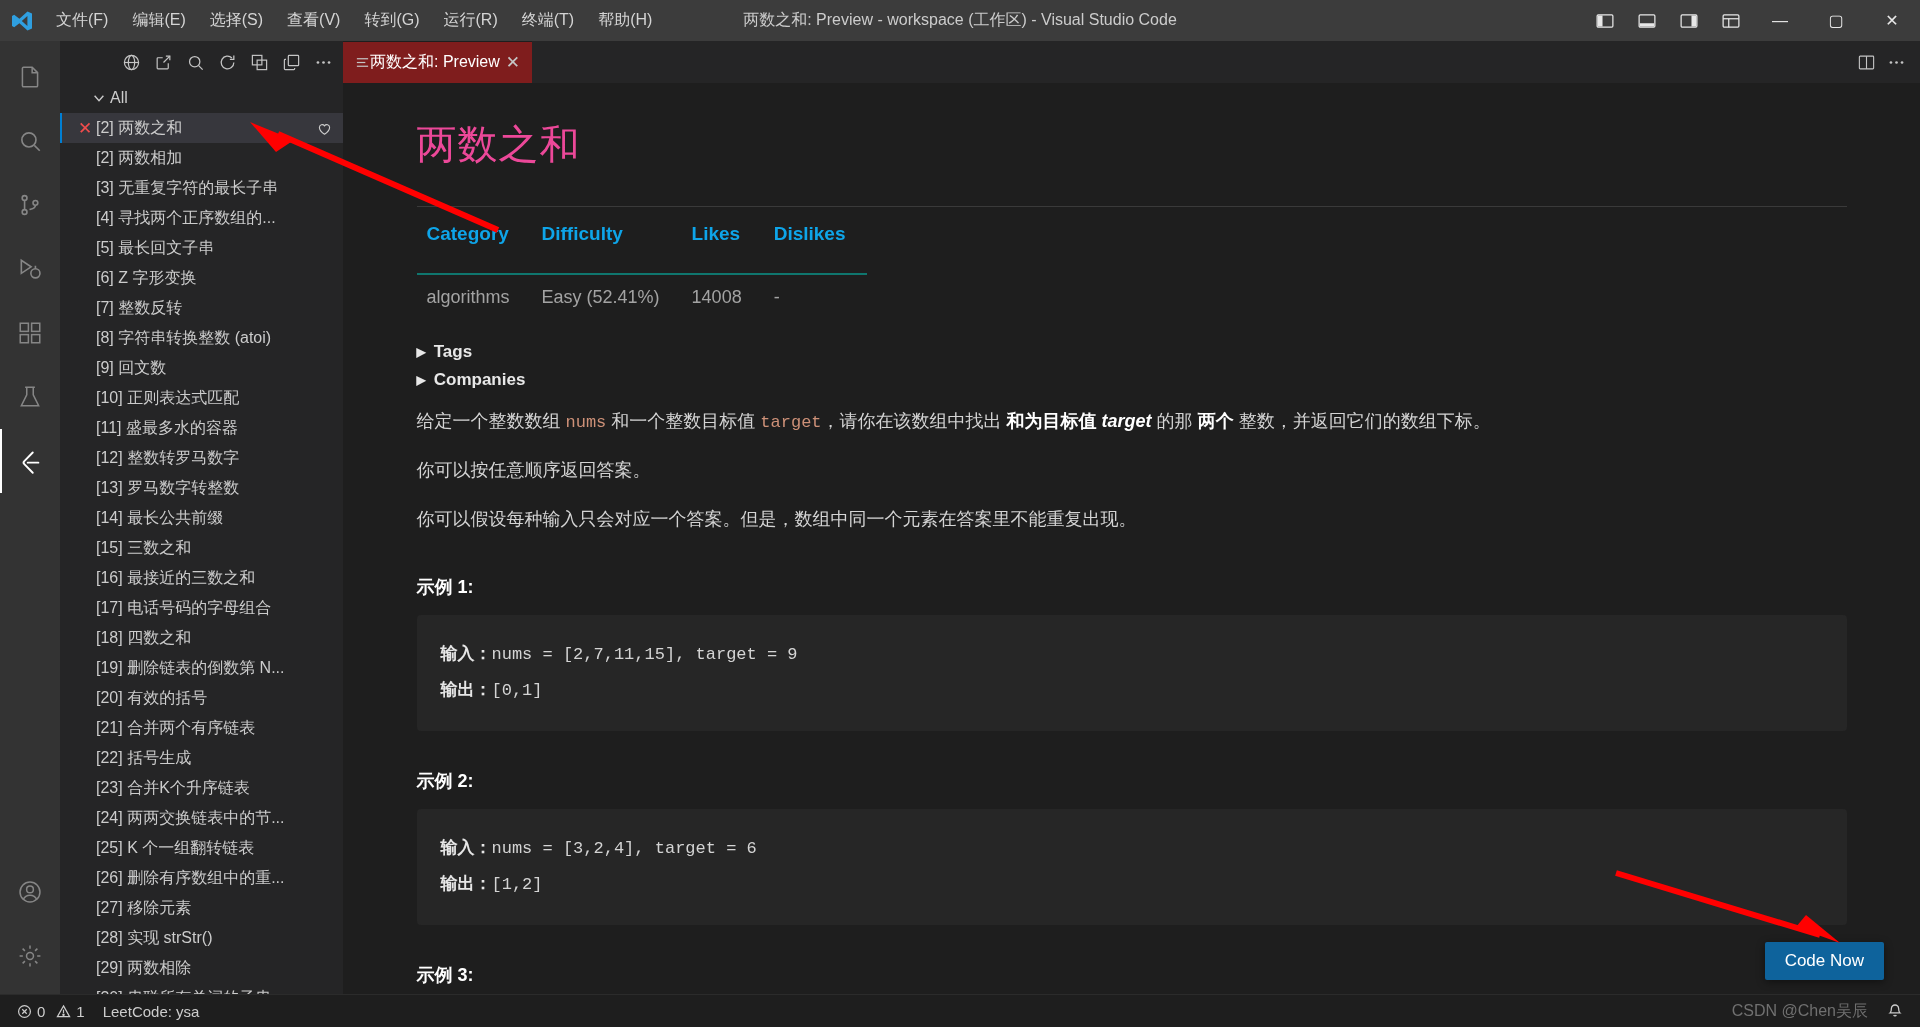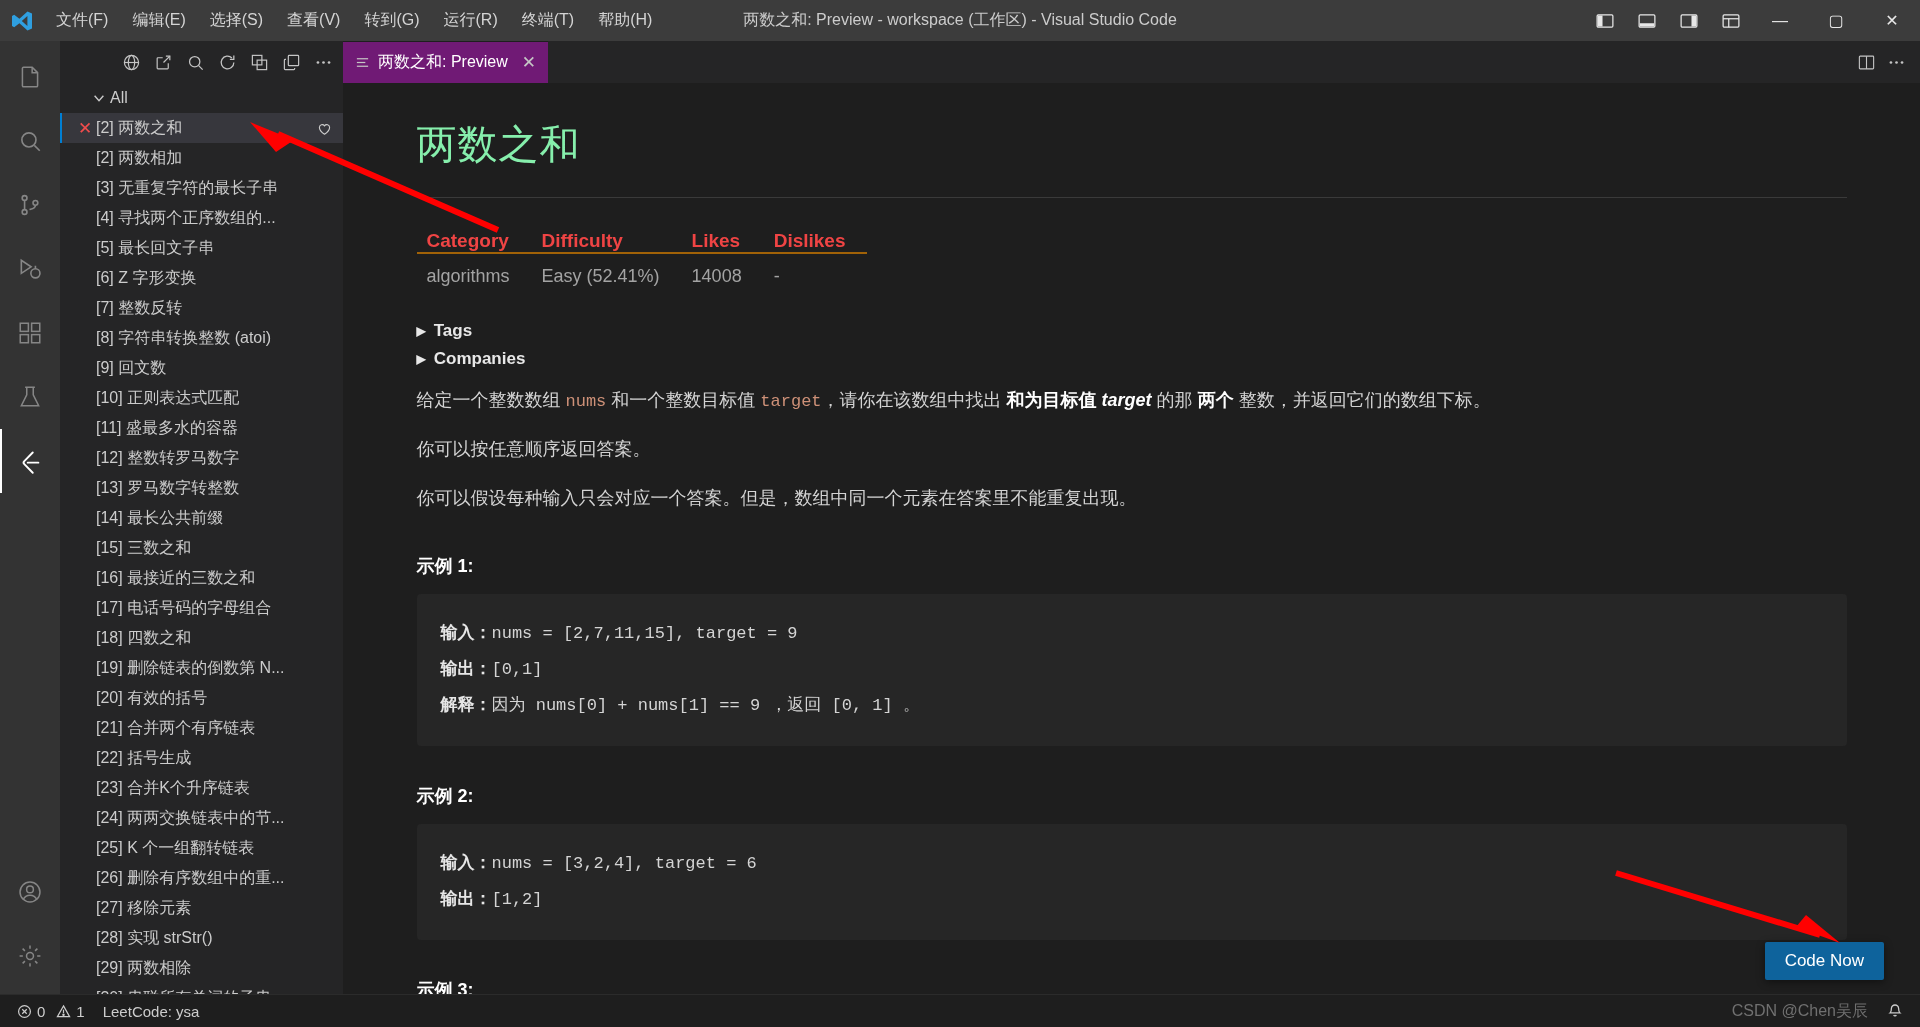"两数之和: Preview" .tab { background: #701a75 -> #7f1d1d; gap: 8px -> none }
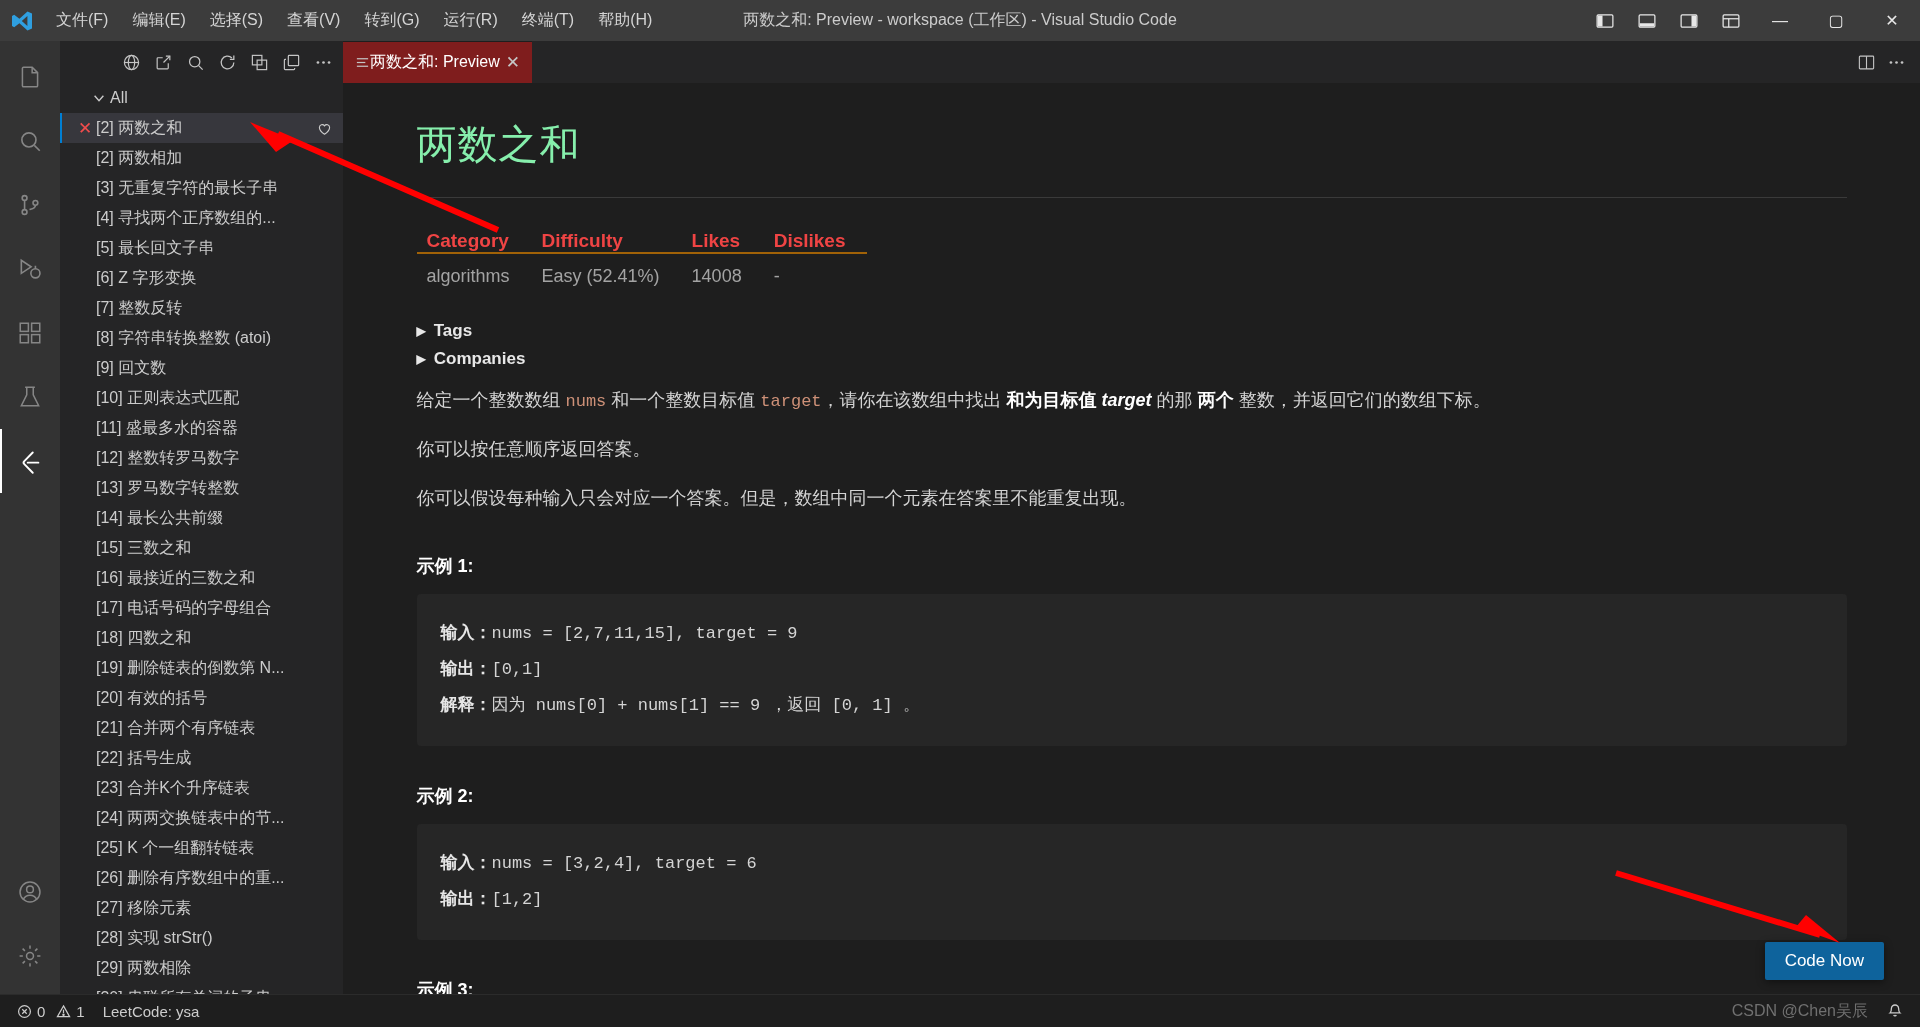"两数之和" h1.doc-title { color: #86efac -> #ec4899; margin-bottom: 24px -> 8px; padding-bottom: 25px -> 34px }
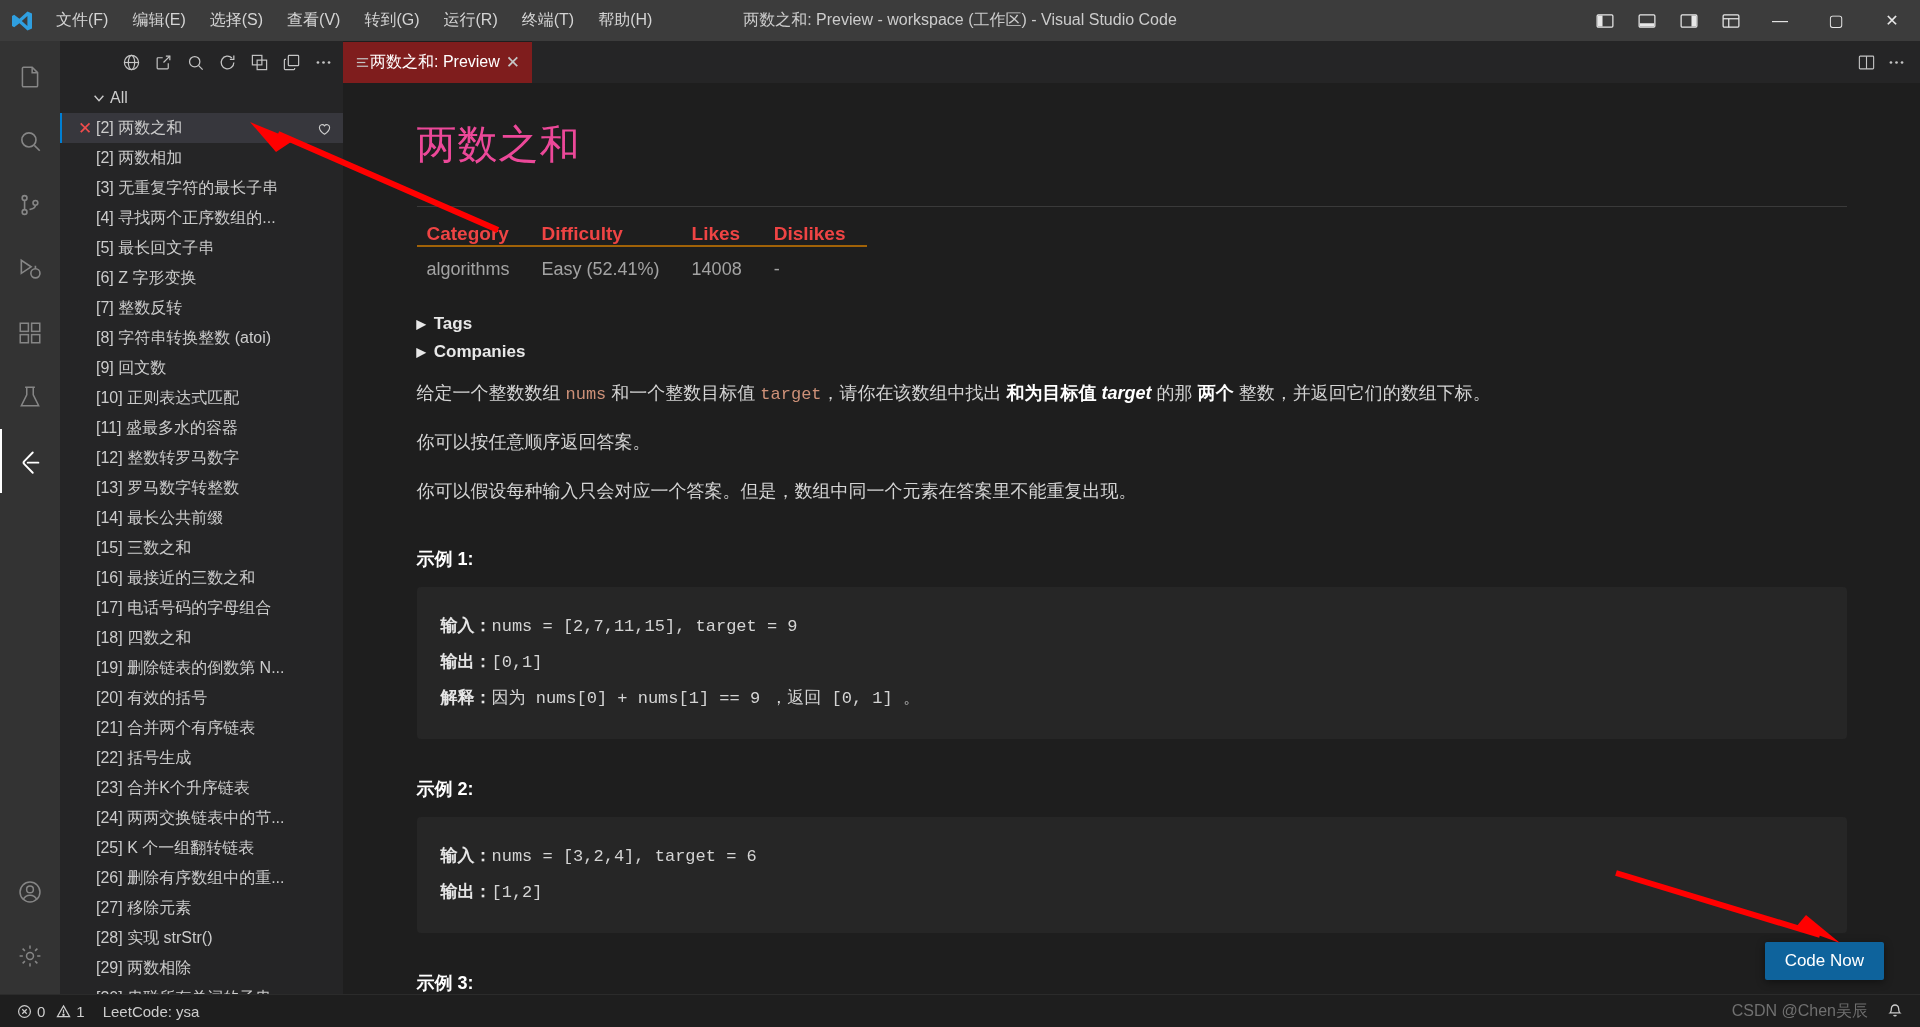"Category" table.meta th { border-bottom: 2px solid #a16207 -> 2px solid #0f766e; color: #ef4444 -> #0ea5e9; padding: 8px 22px 0 10px -> 8px 22px 28px 10px }
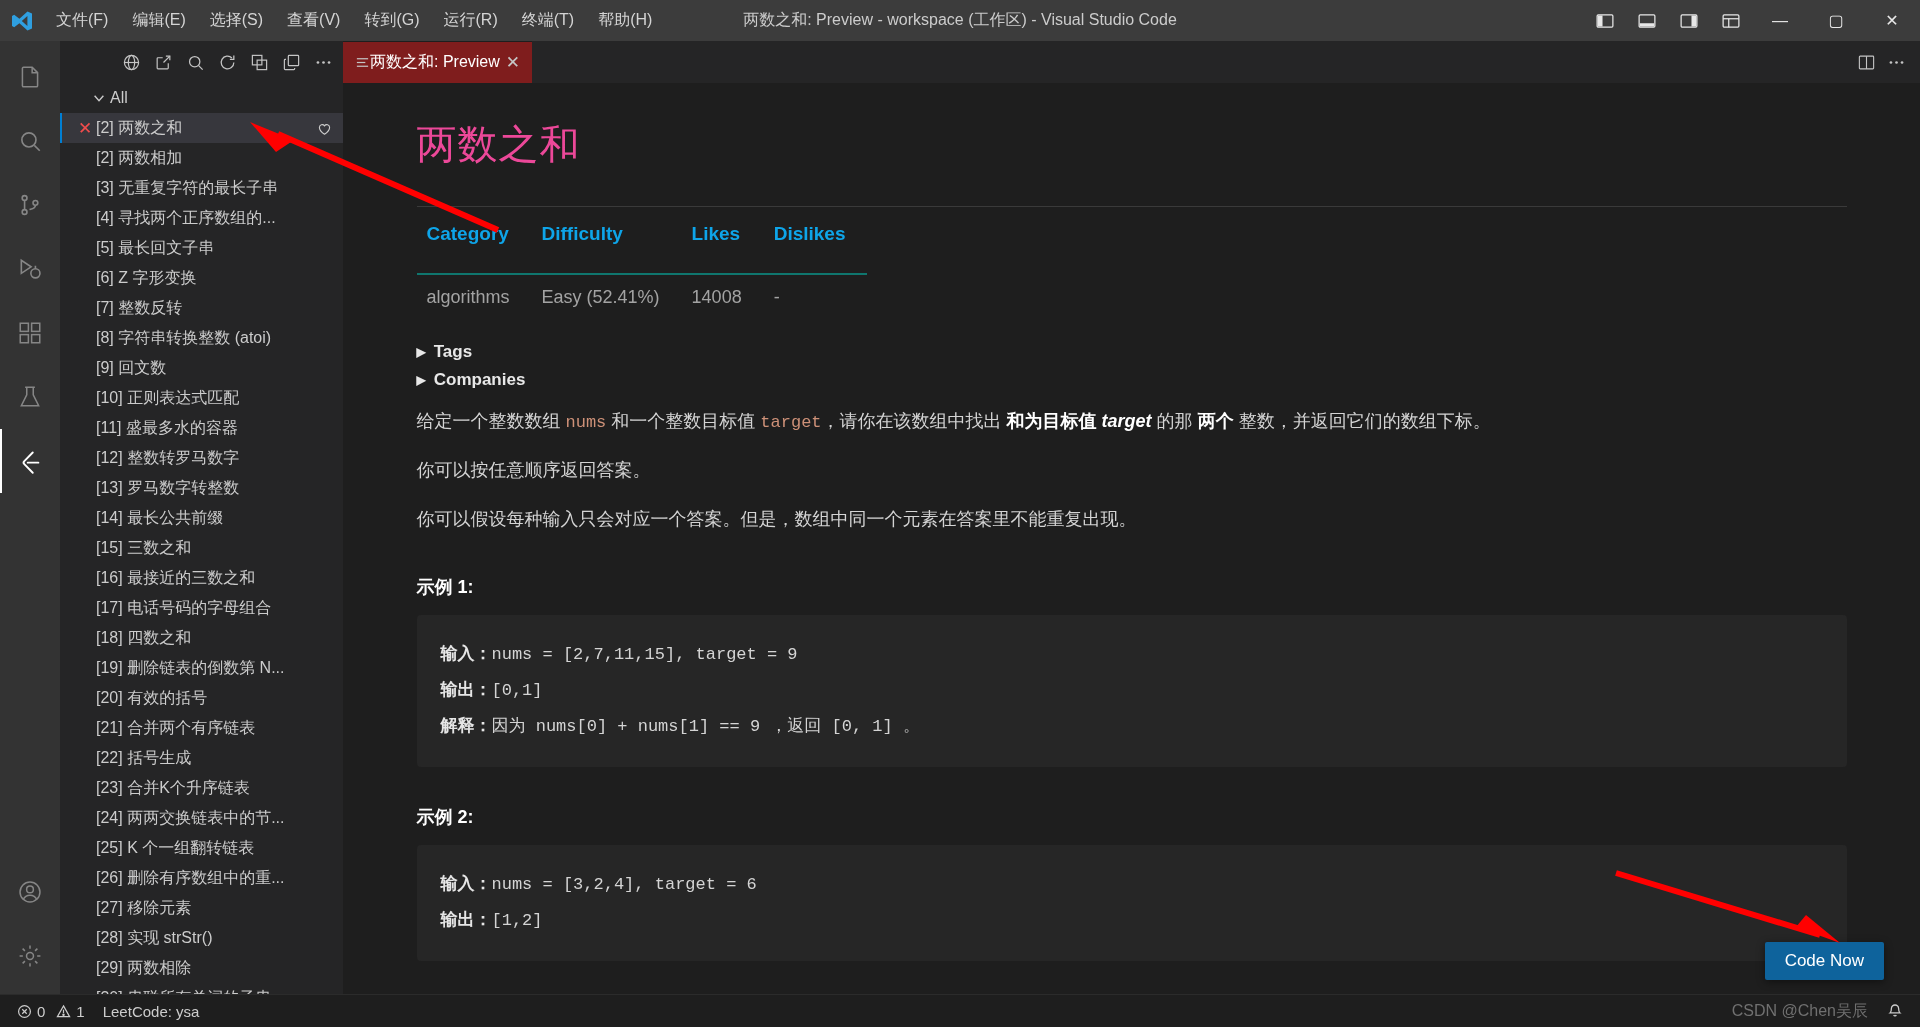"解释：因为 nums[0] + nums[1] ==" div { html: <div><span>解释：</span><span>因为 nums[0] + nums[1] == 9 ，返回 [0, 1] 。</span></div> -> none }
